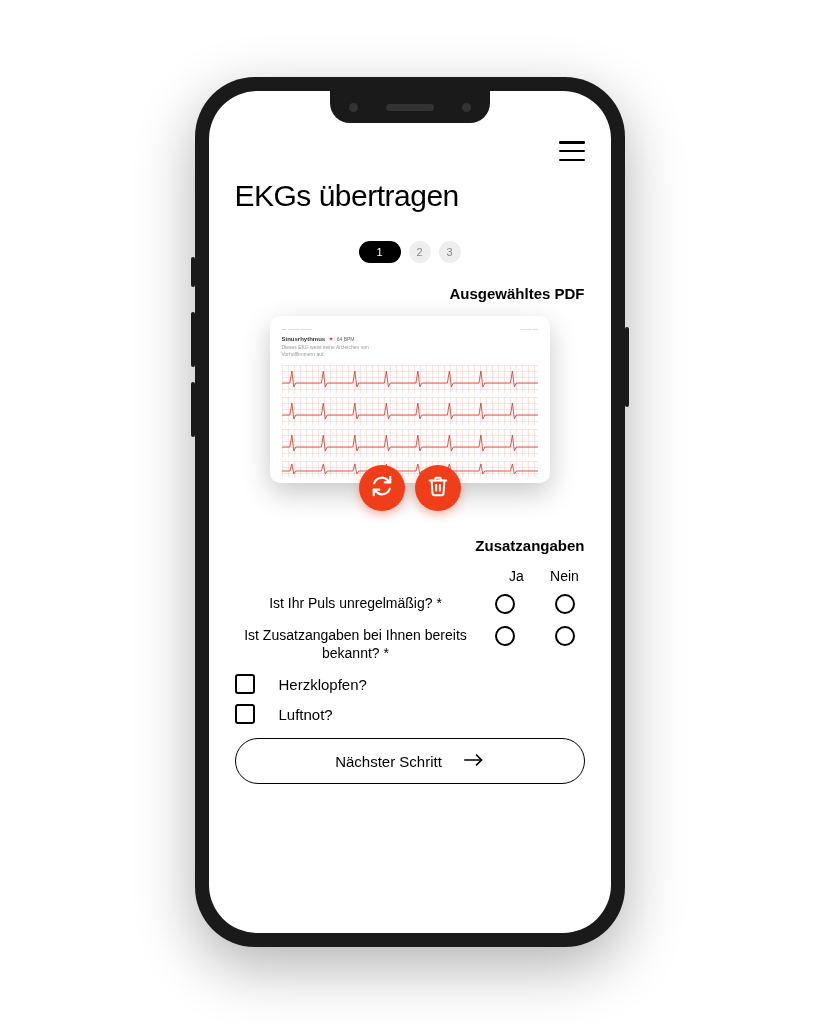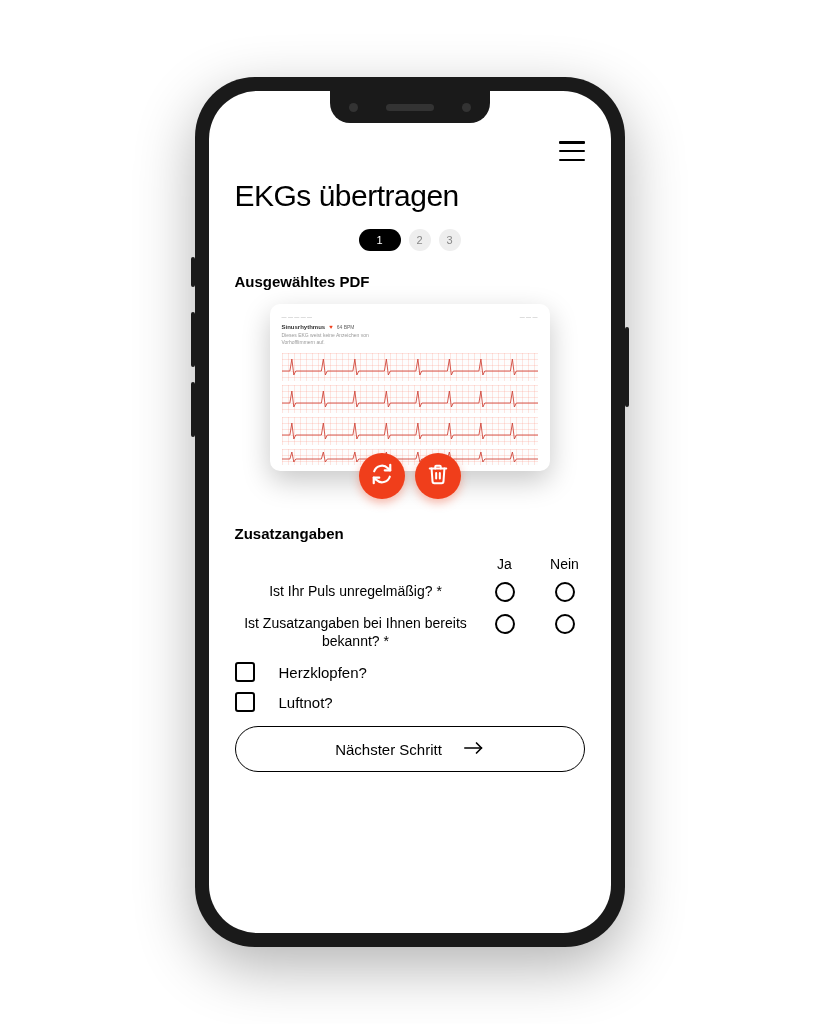"EKGs übertragen" .title { margin-bottom: 16px -> 28px }
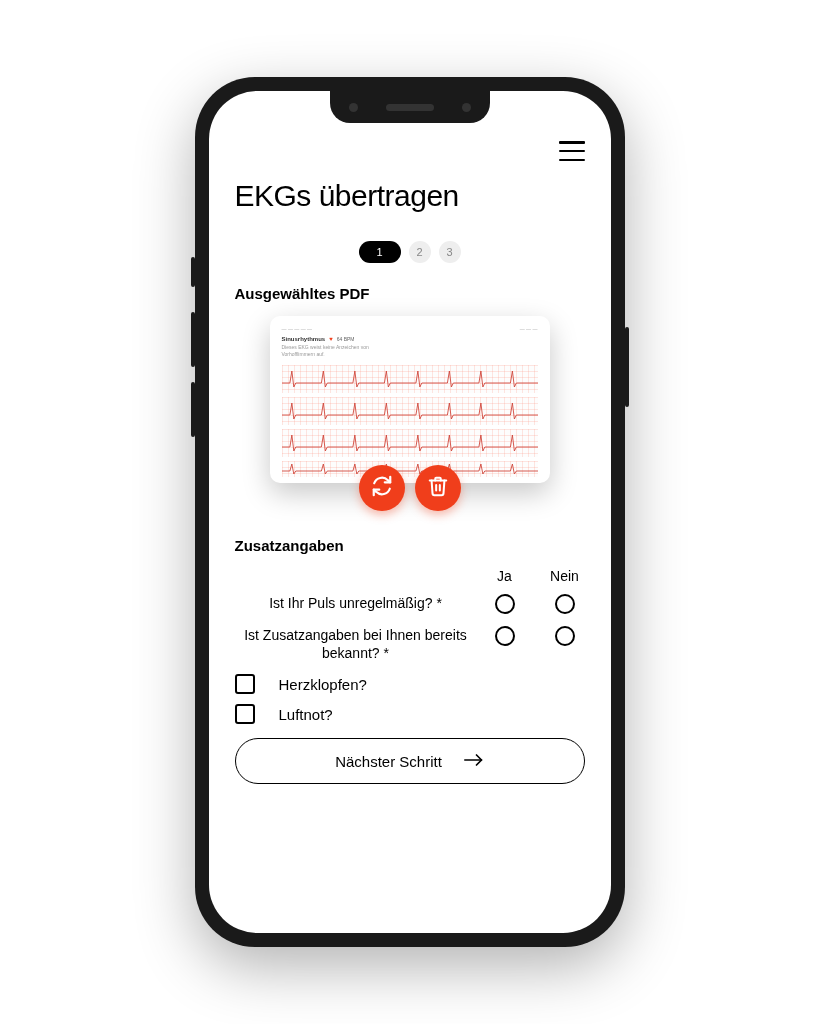"Ausgewähltes PDF" .section-label { text-align: left -> right }
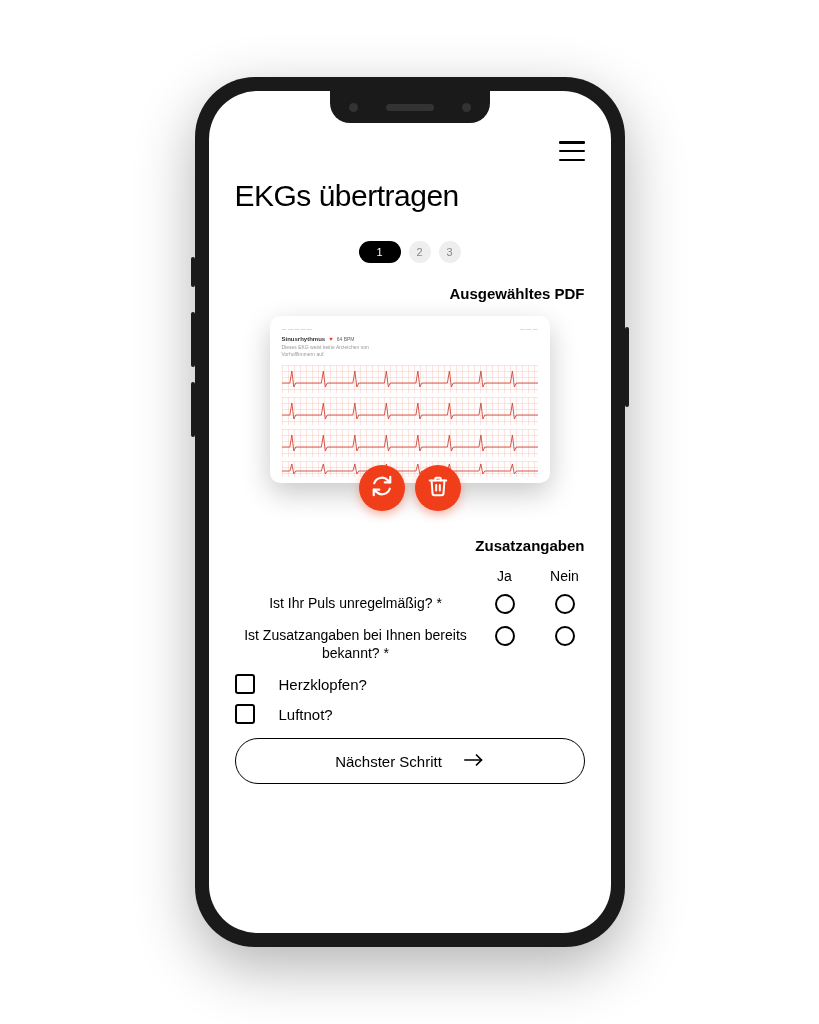"Ja" .radio-header { gap: 20px -> 8px }
